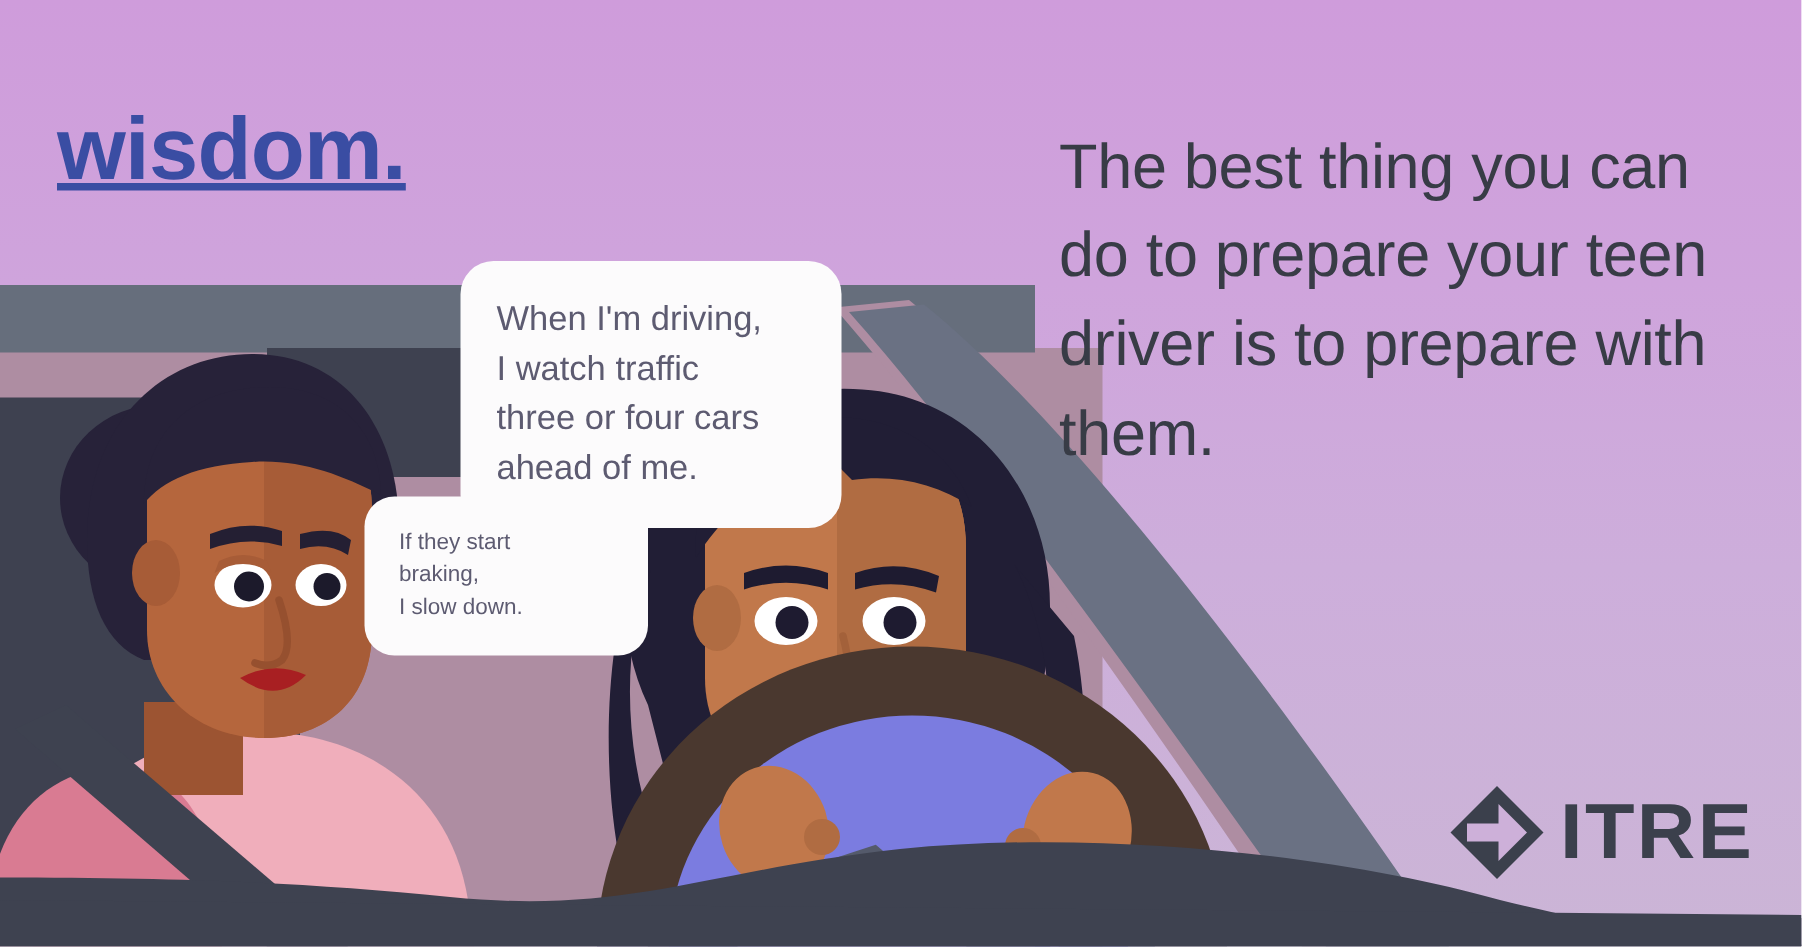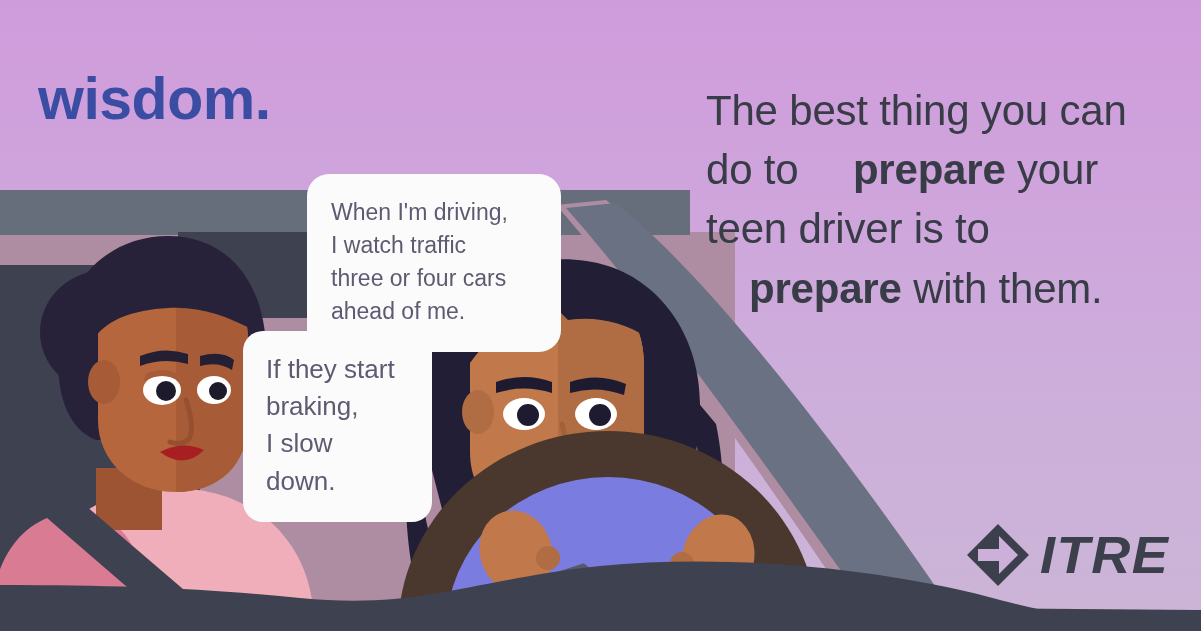"wisdom." .headline .l2 { text-decoration: none -> underline }
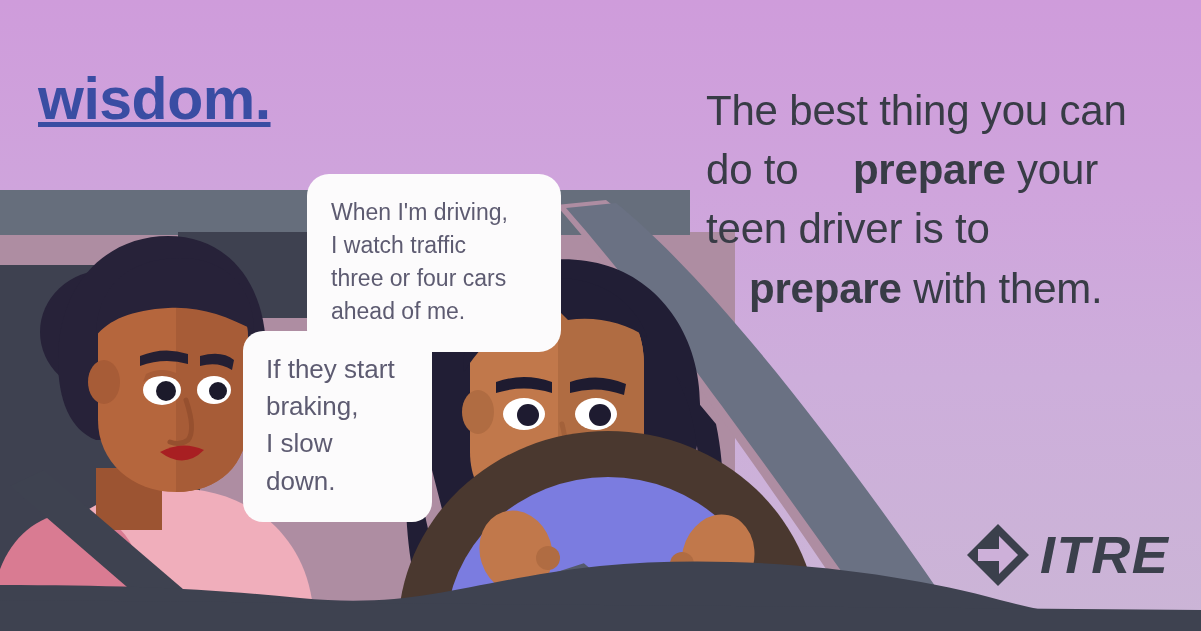"prepare" .body-copy b { font-weight: bold -> normal; margin-left: 43px -> none }
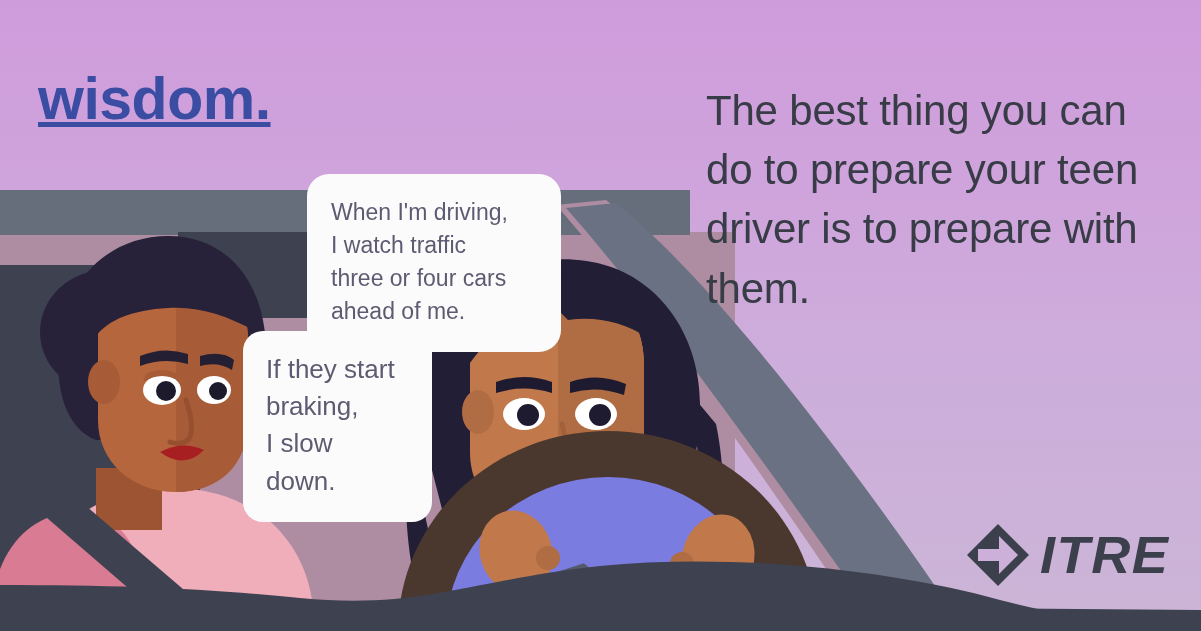"If they start" #bubble-2 { font-size: 26px -> 15px }
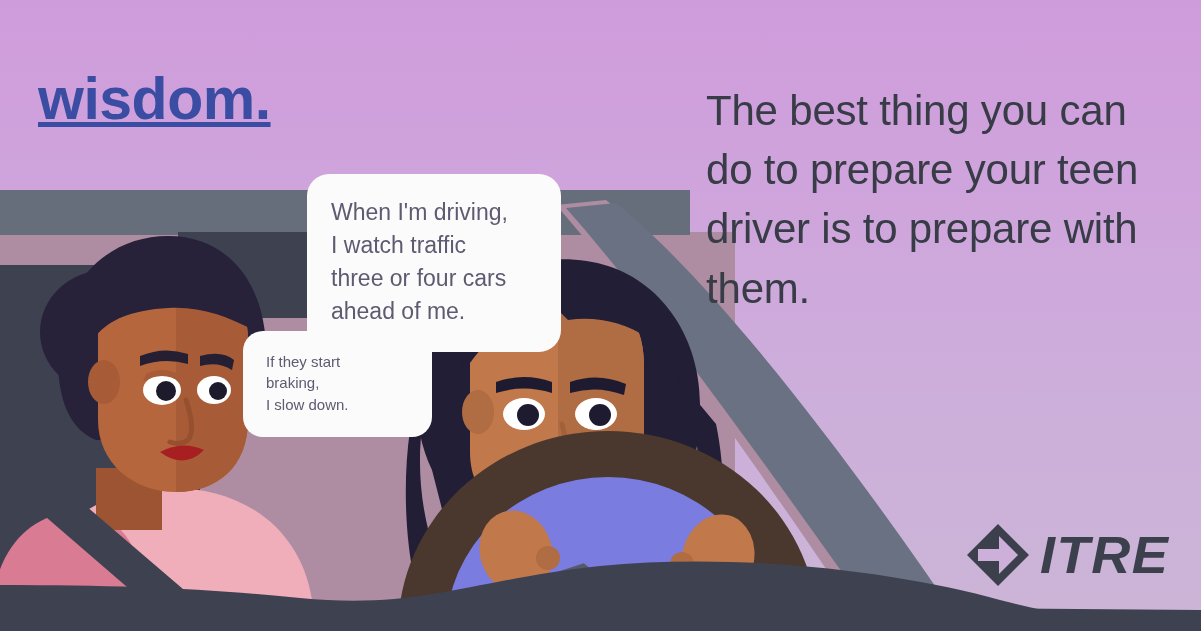"ITRE" #logo { font-style: italic -> none }
